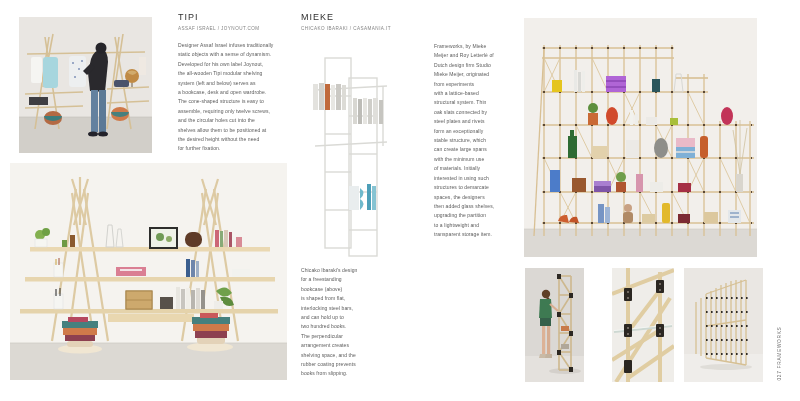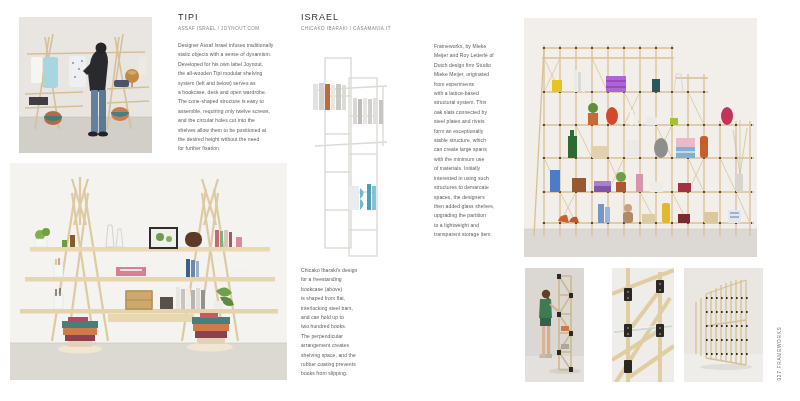"ISRAEL" h2 { text: ISRAEL -> MIEKE }
